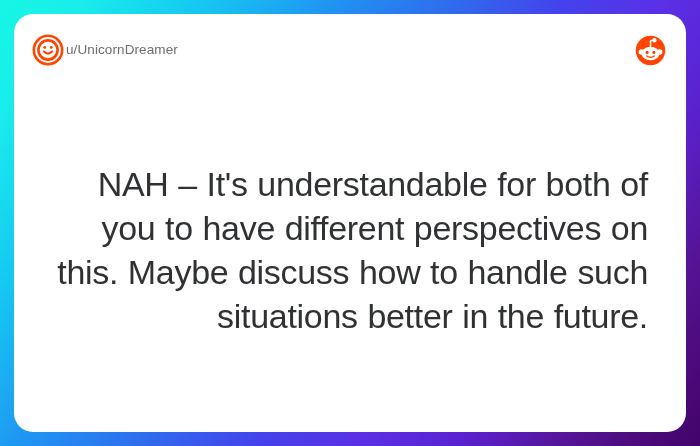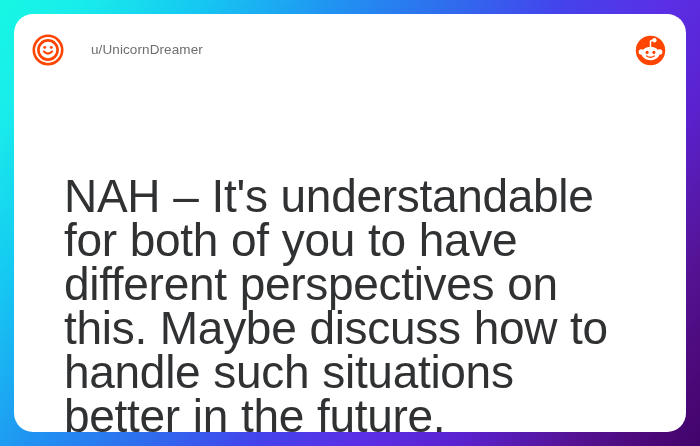"u/UnicornDreamer" .author-block { gap: 27px -> 2px }
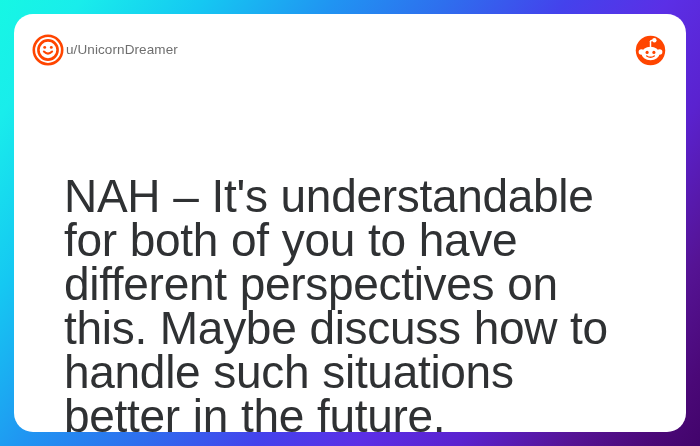"NAH – It's understandable for" .post-text { font-size: 46px -> 34px; margin: 12px -> 0; text-align: none -> right }
